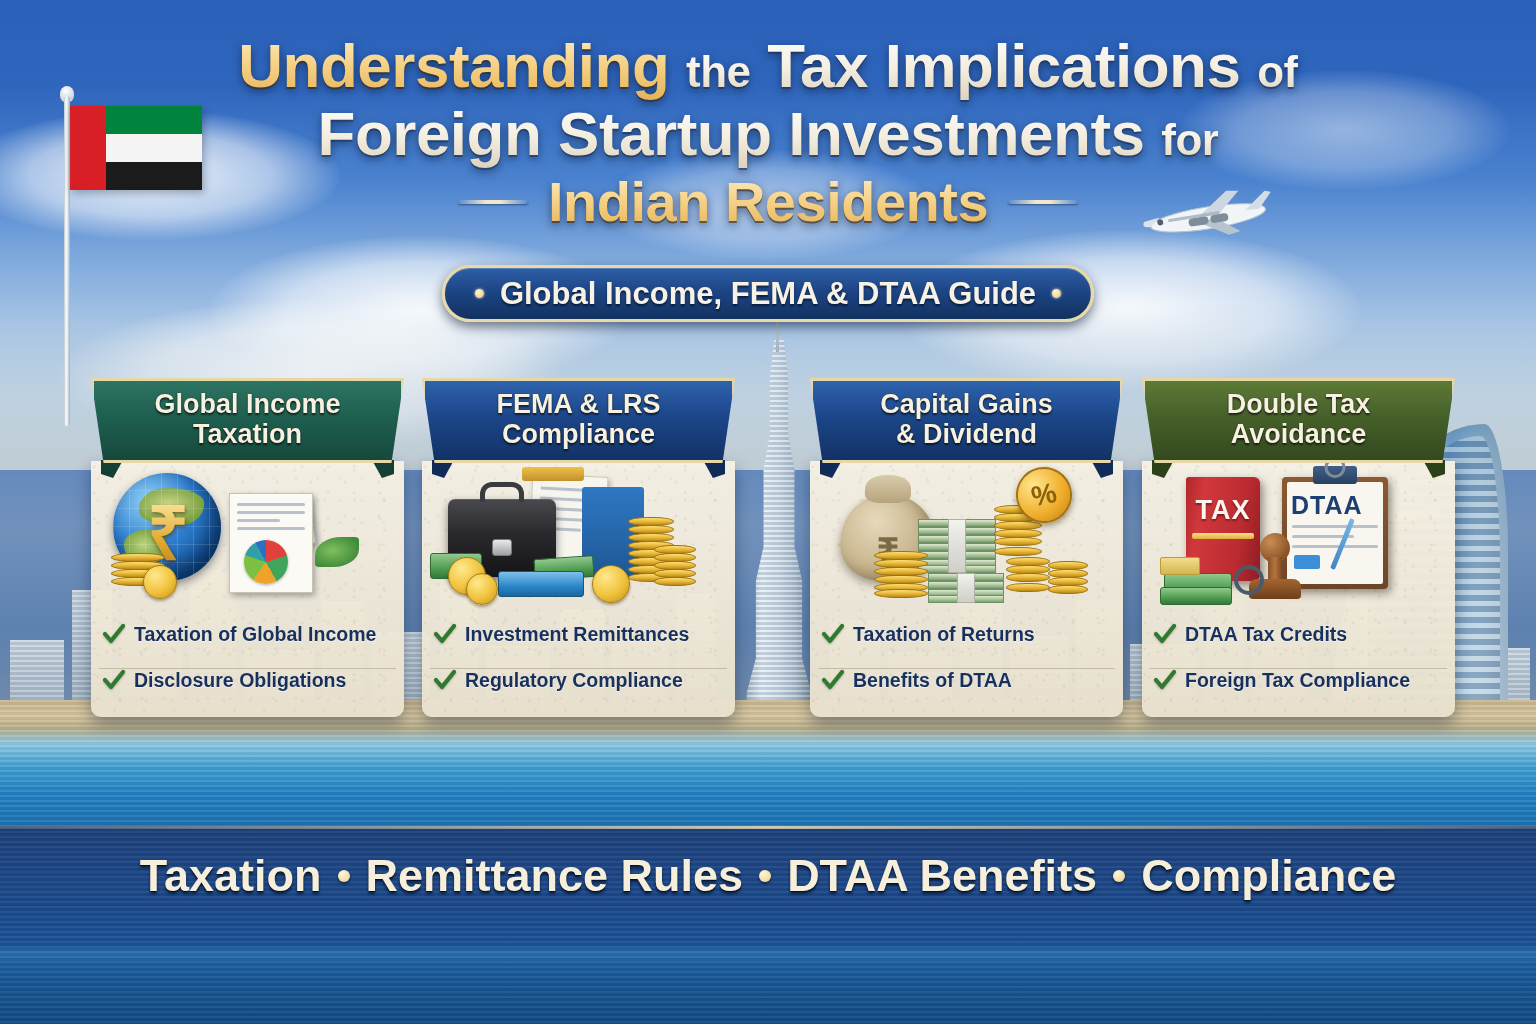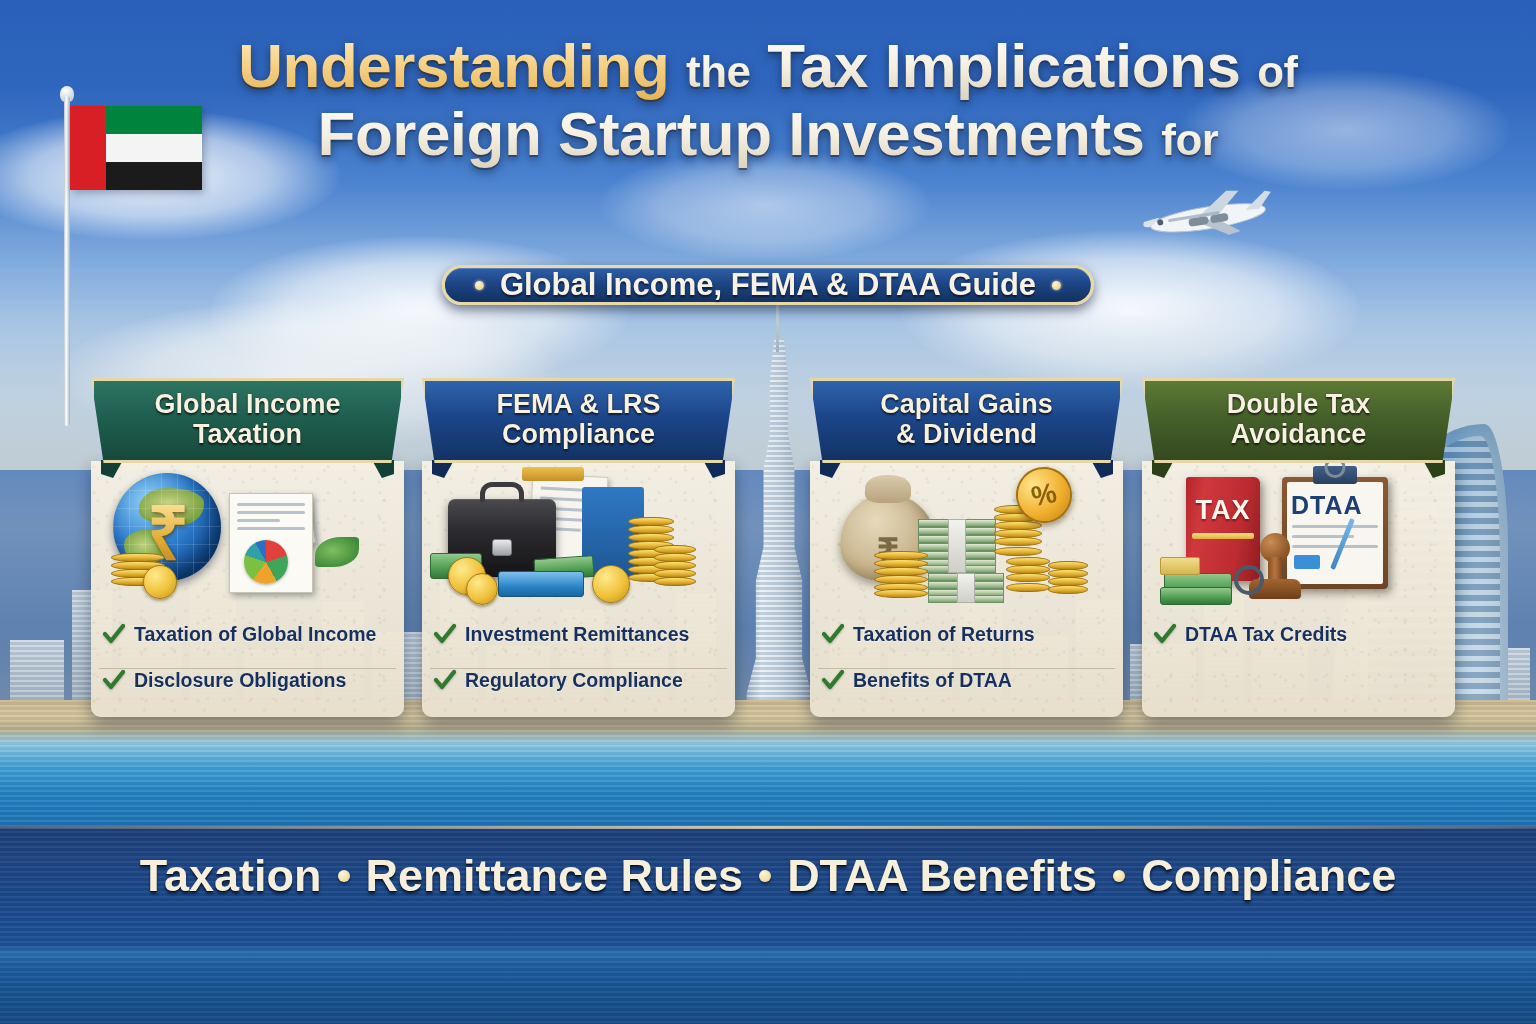"Indian Residents" div.title-line { html: none -> <div> <span></span> <span>Indian Residents</span> <span></span> </div> }
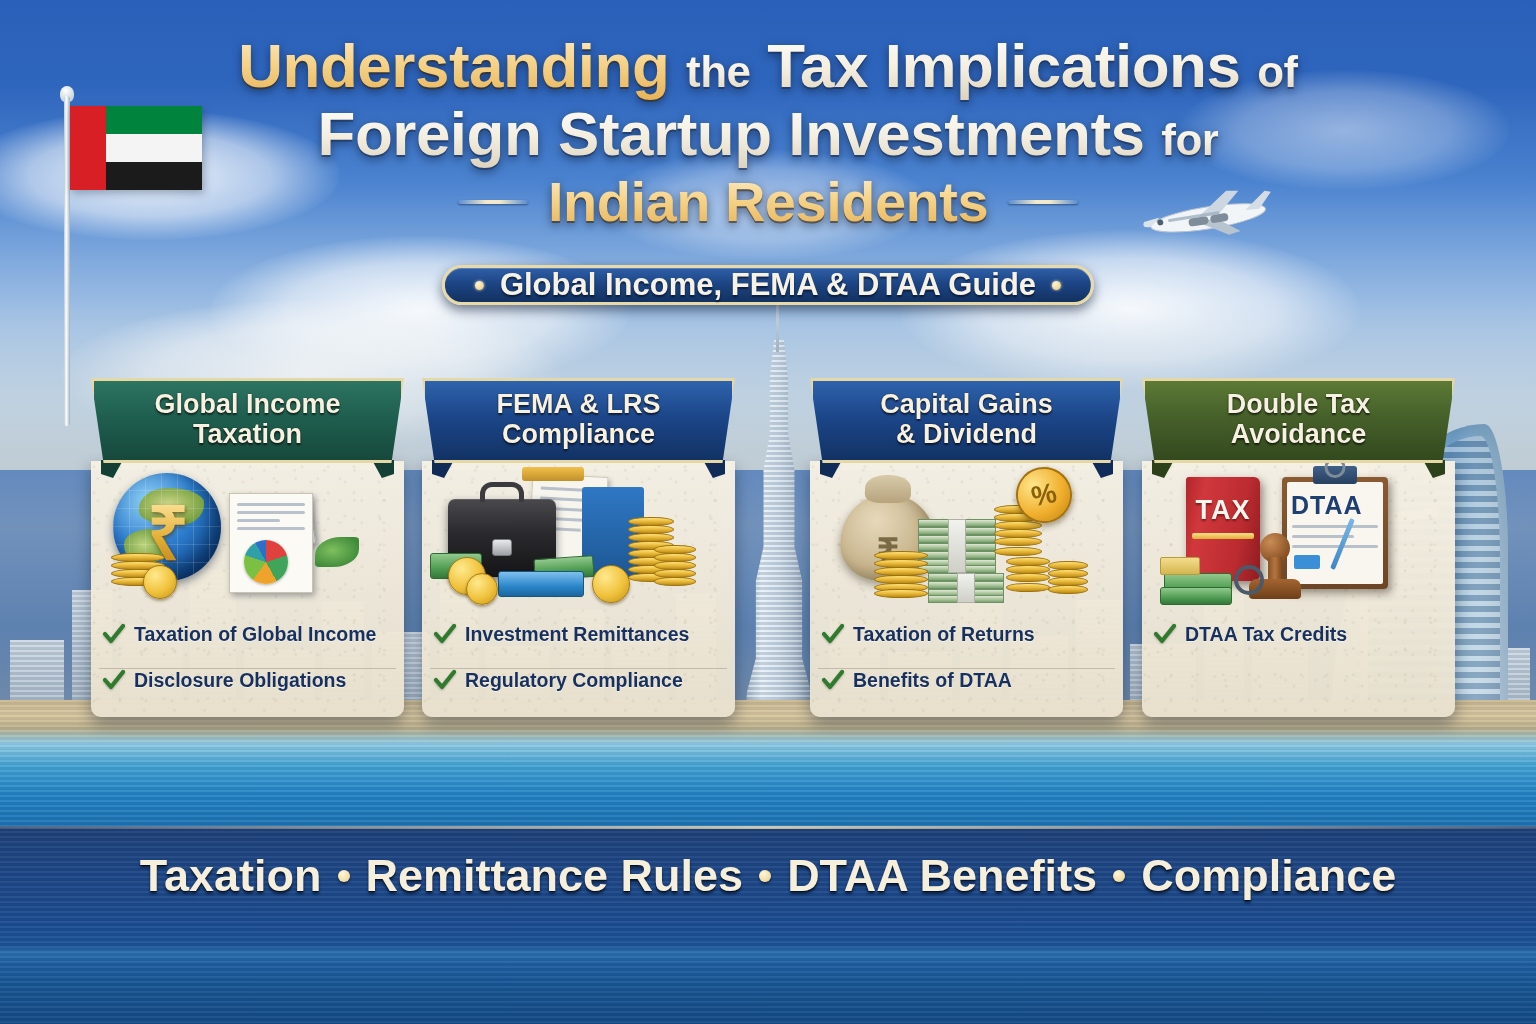"Global Income, FEMA & DTAA" .subtitle-pill { height: 40px -> 57px }
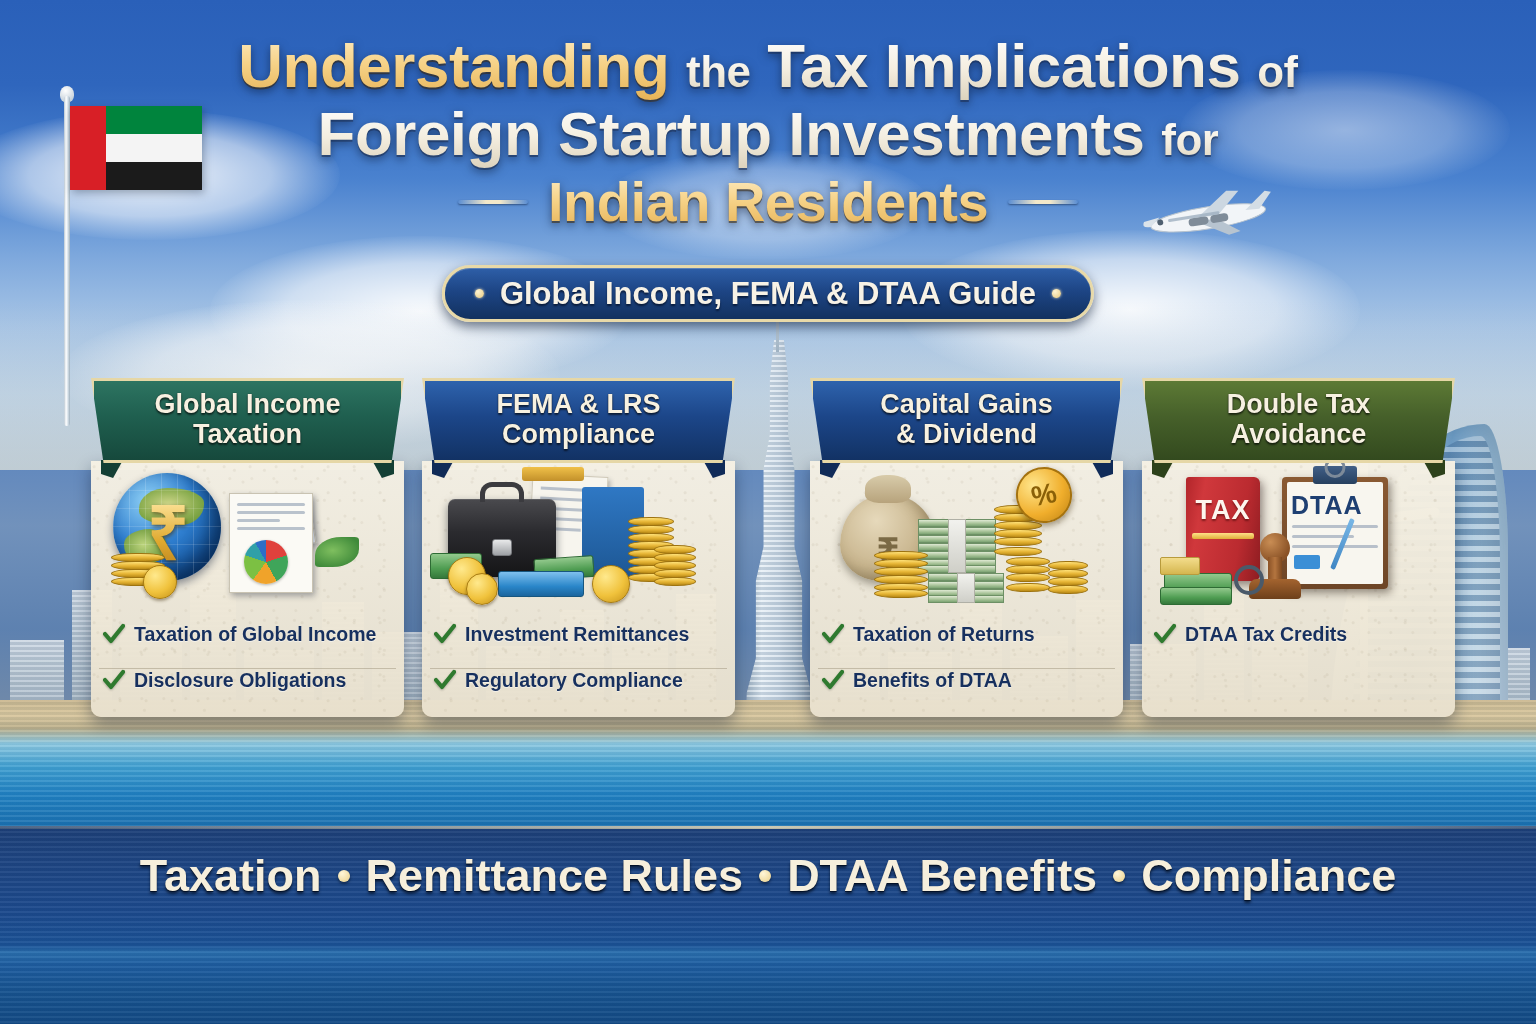"Foreign Tax Compliance" div.bullet { html: none -> <div> <span><svg> <path></path> </svg></span> <span>Foreign Tax Compliance</span> </div> }
